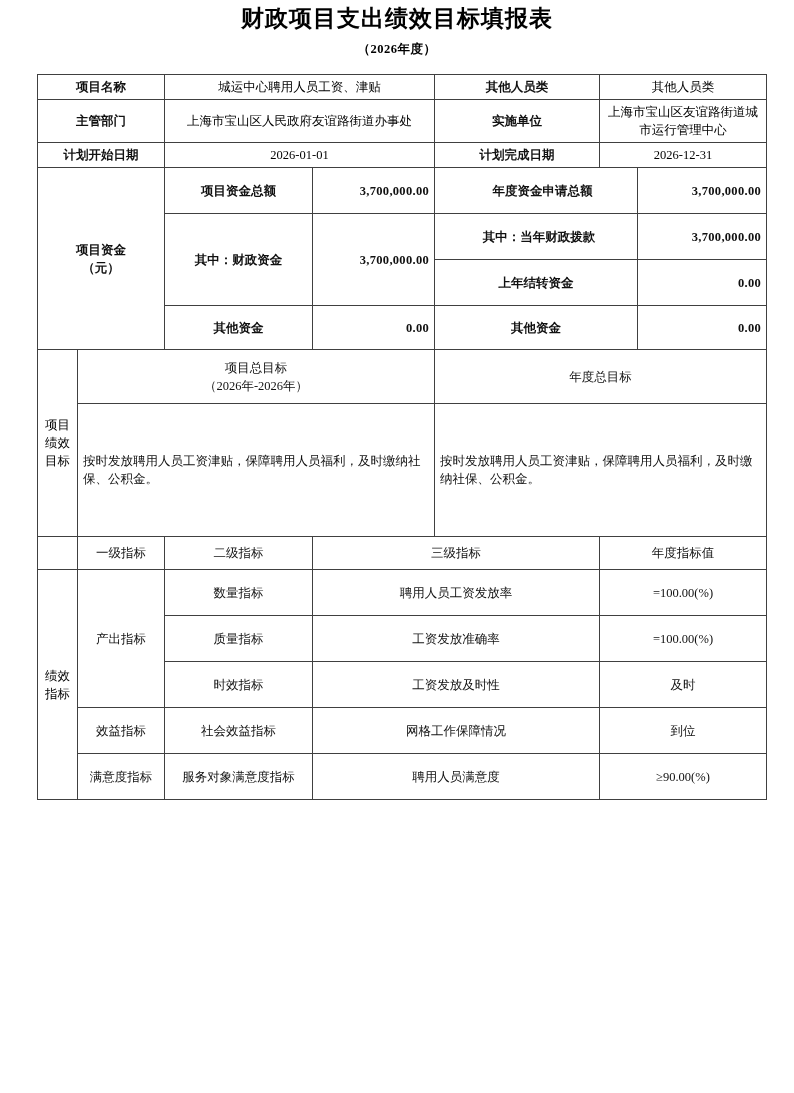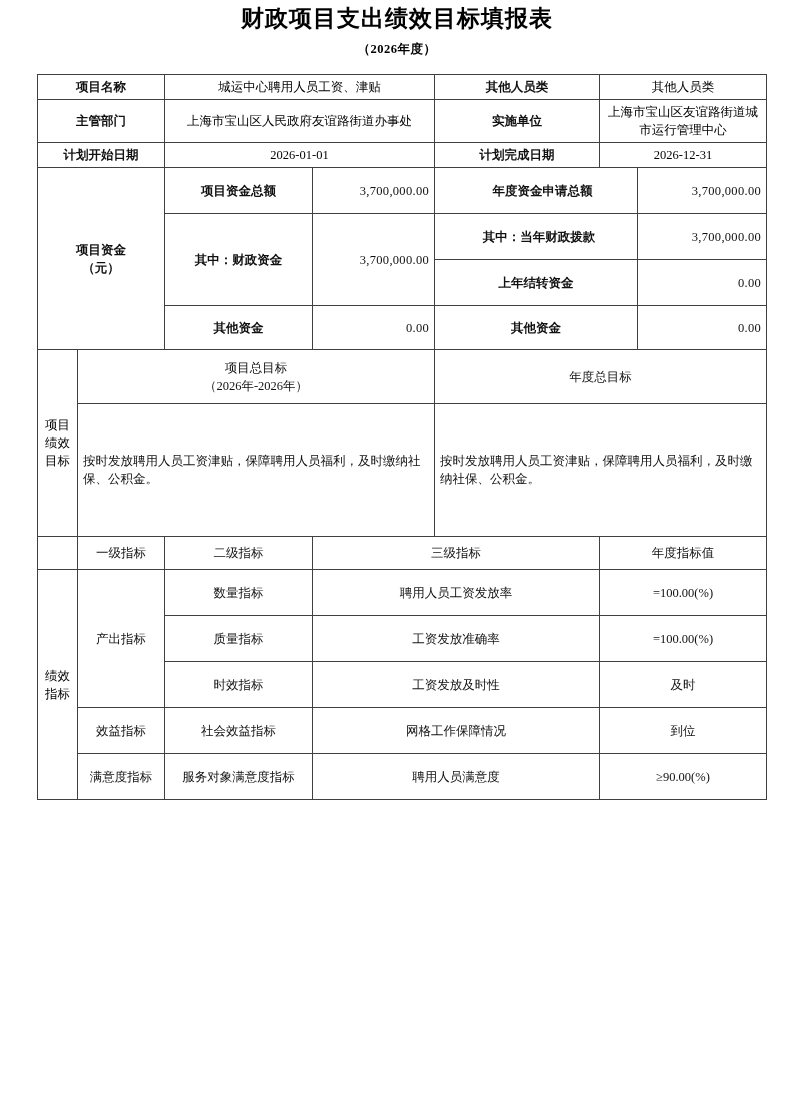"3,700,000.00" .val-num { font-weight: normal -> bold }
